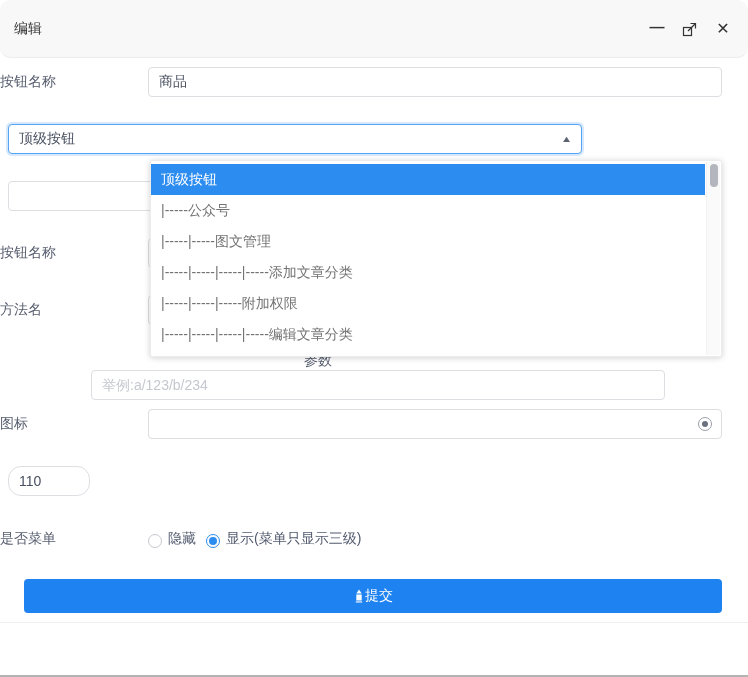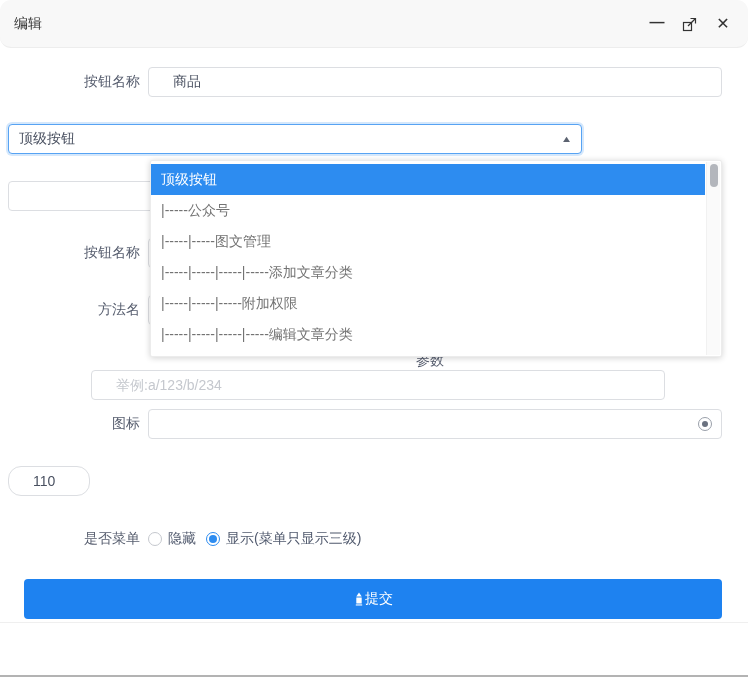"编辑" .titlebar { height: 48px -> 58px }
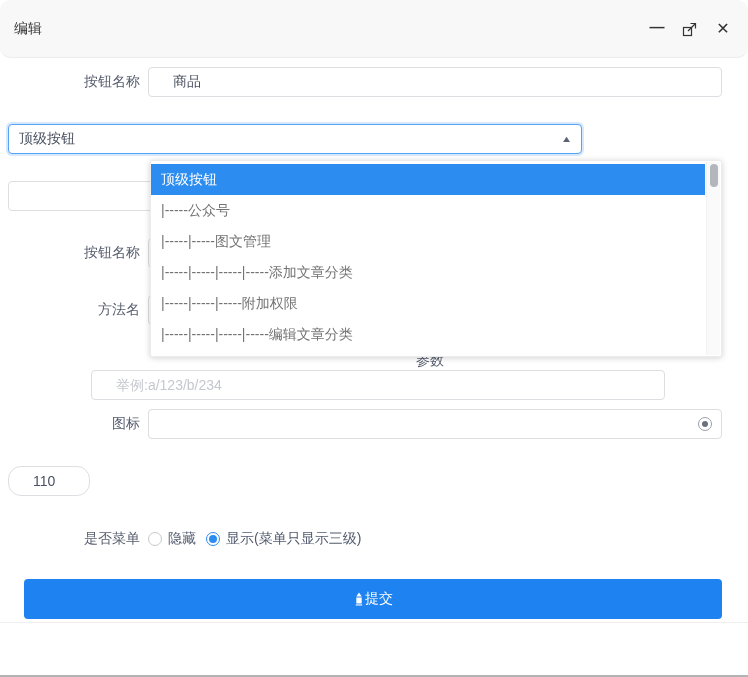"按钮名称" .row .lbl { text-align: right -> left }
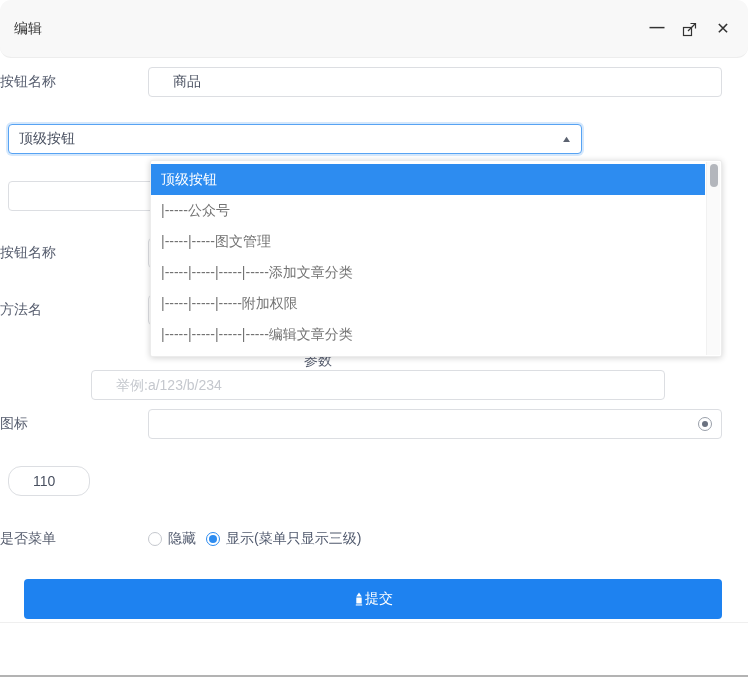"商品" .inp { padding: 0 24px -> 0 10px }
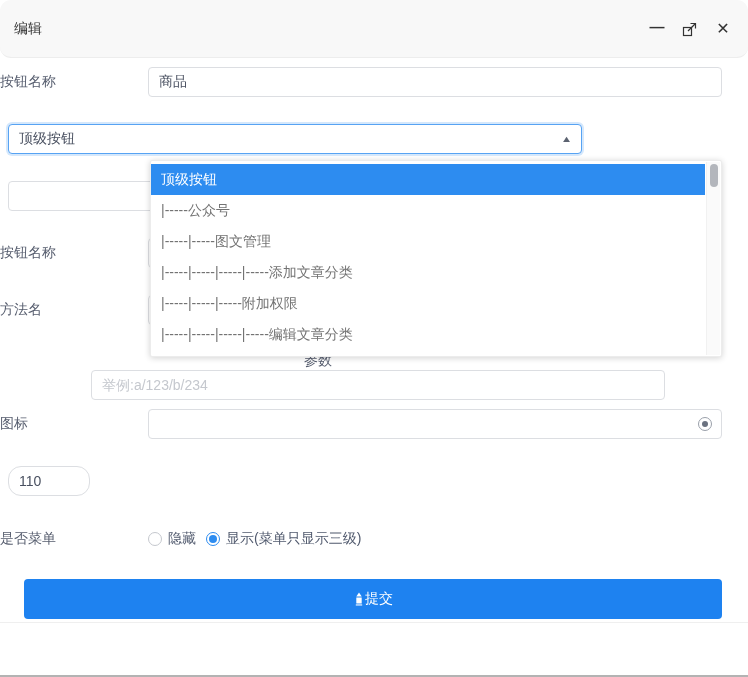"隐藏" .radio { align-items: center -> flex-end }
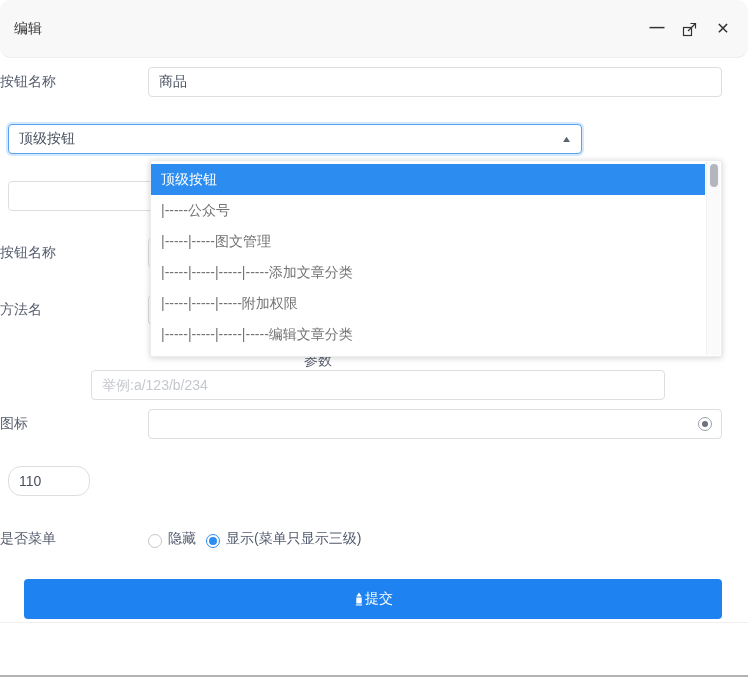"提交" .submit { height: 40px -> 34px }
